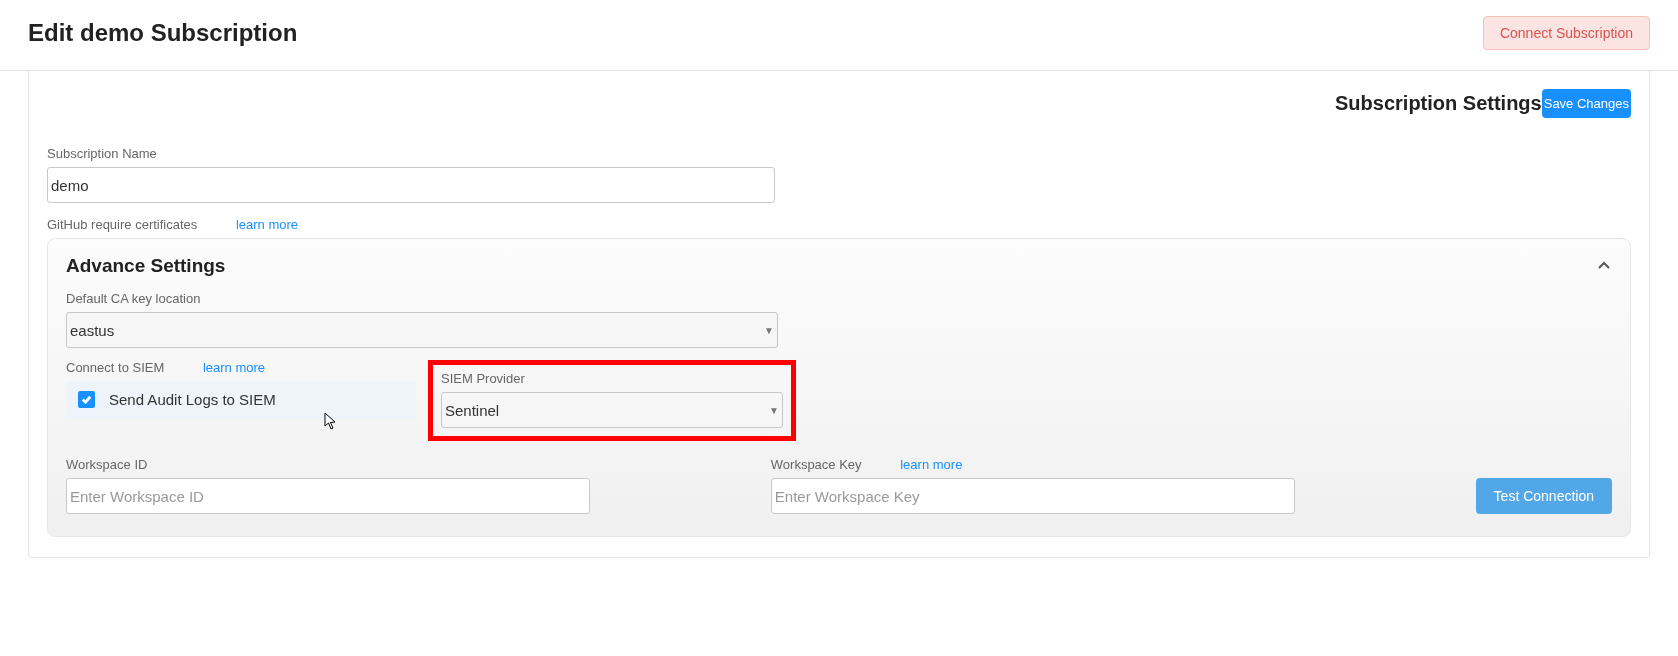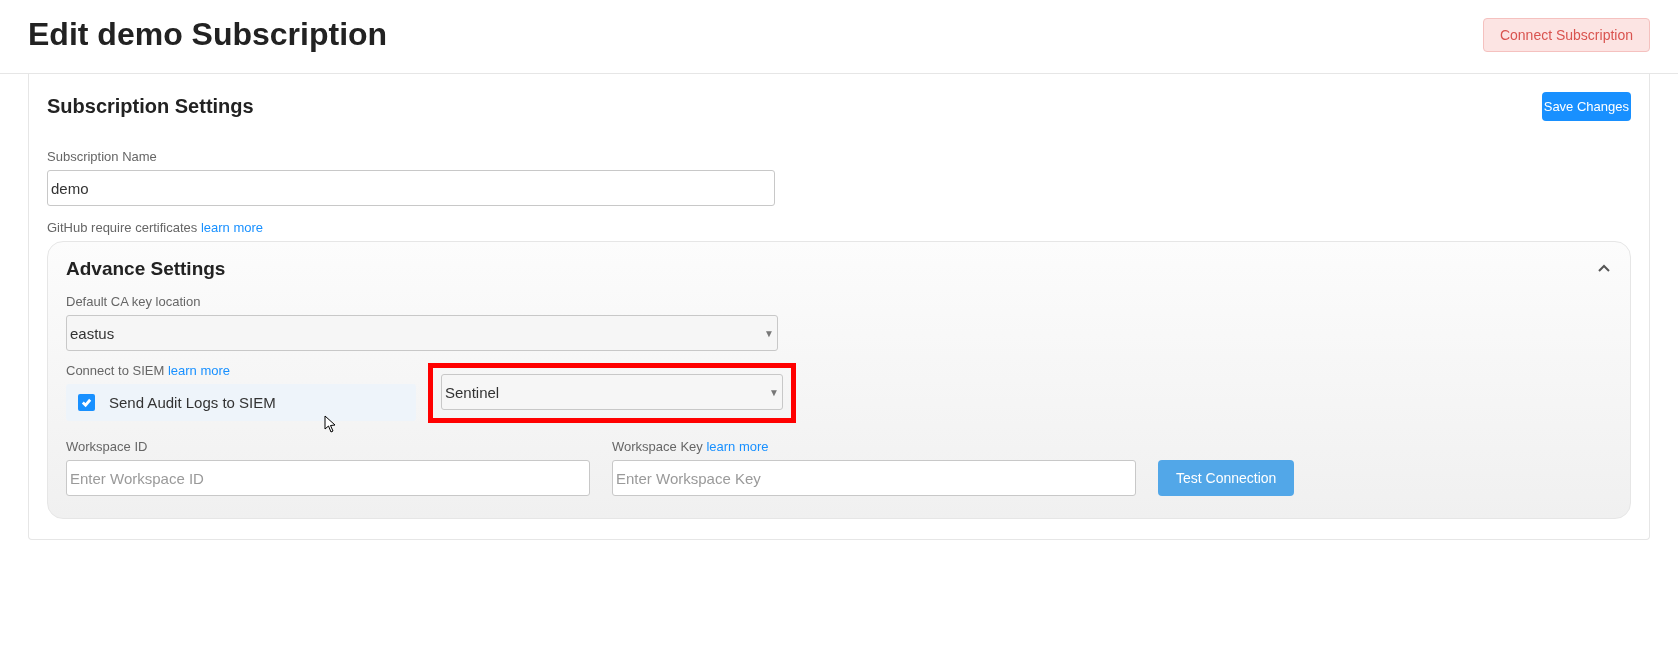"Edit demo Subscription" .header h1 { font-size: 32px -> 24px }
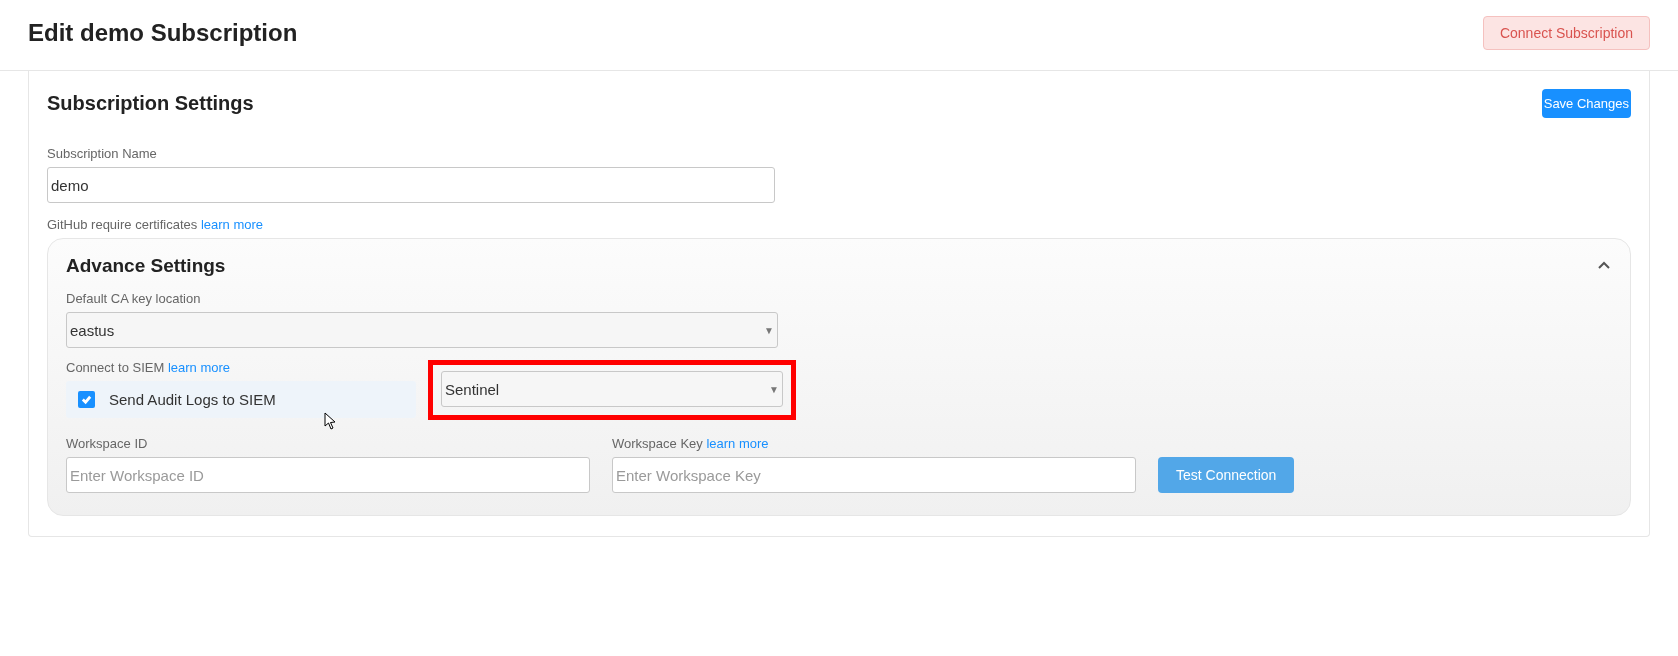"Subscription Settings" .section-header { justify-content: space-between -> flex-end }
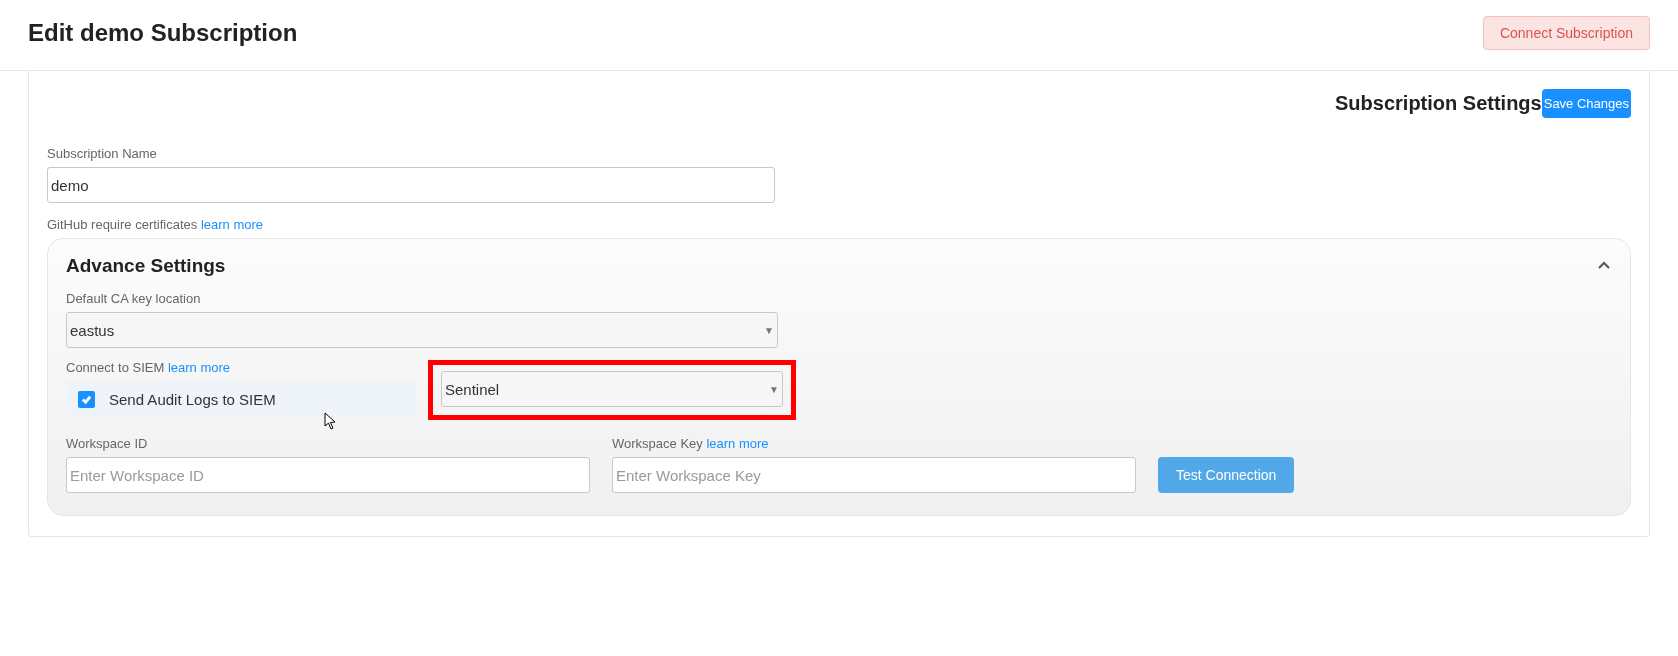"learn more" .learn-link { margin-left: none -> 35px }
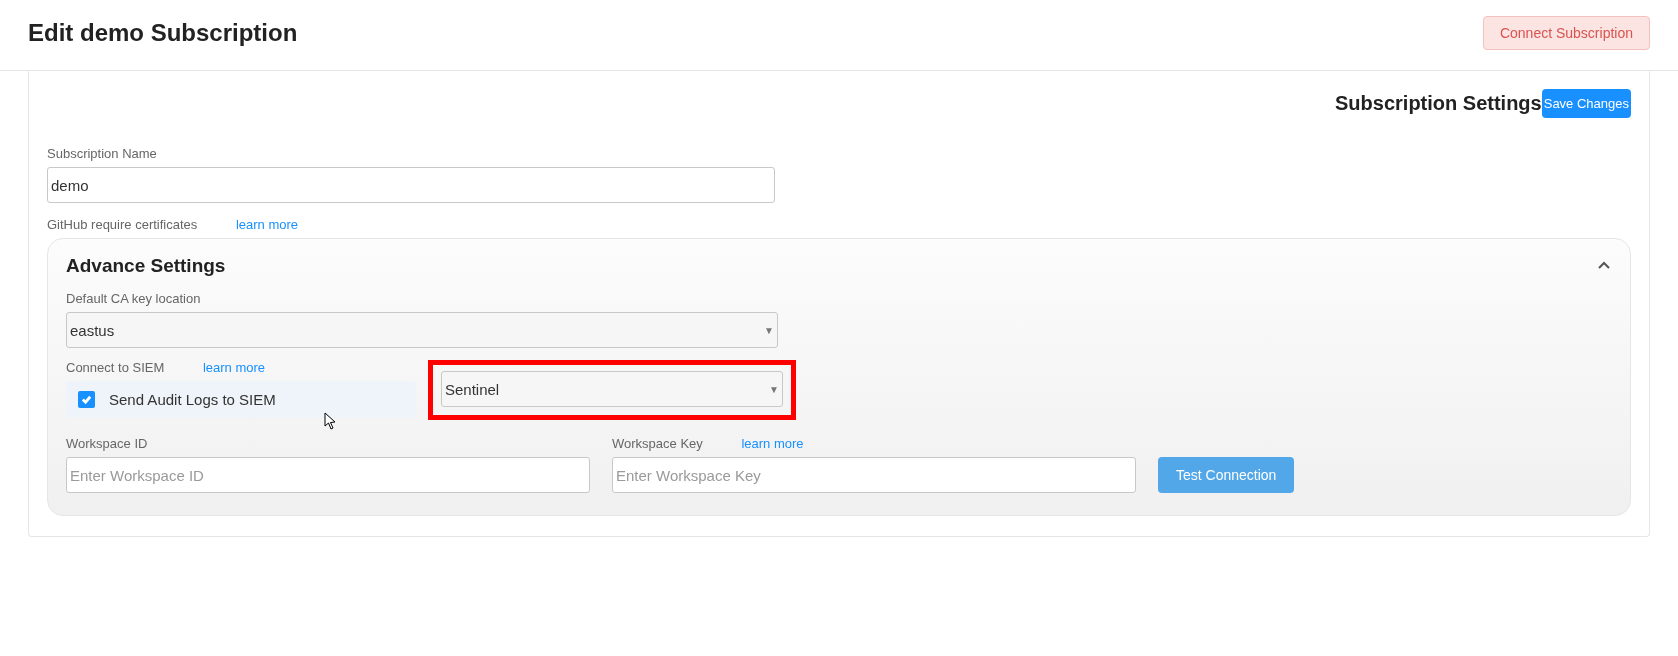"Advance Settings" .advance-panel { border-radius: 16px -> 8px }
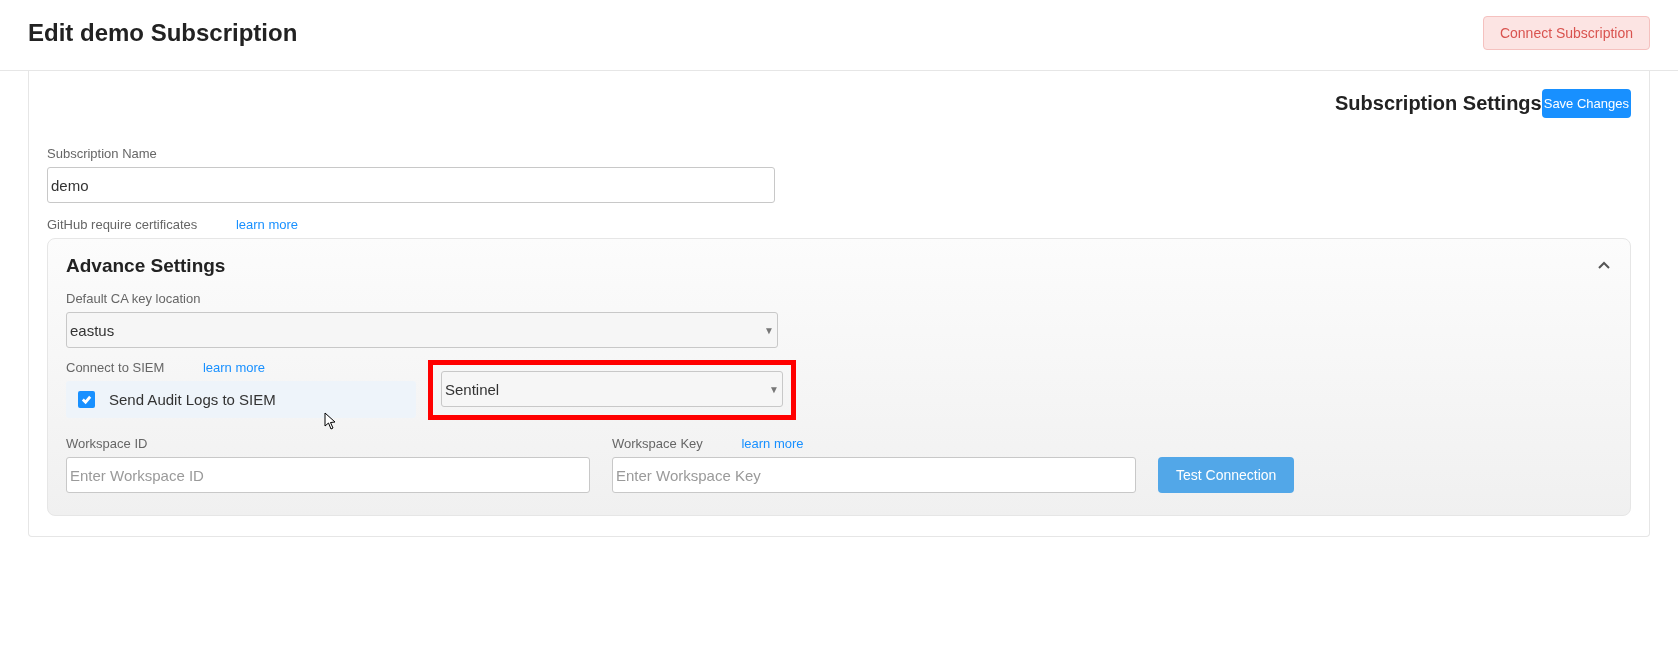"SIEM Provider" label.field-label { html: none -> <label>SIEM Provider</label> }
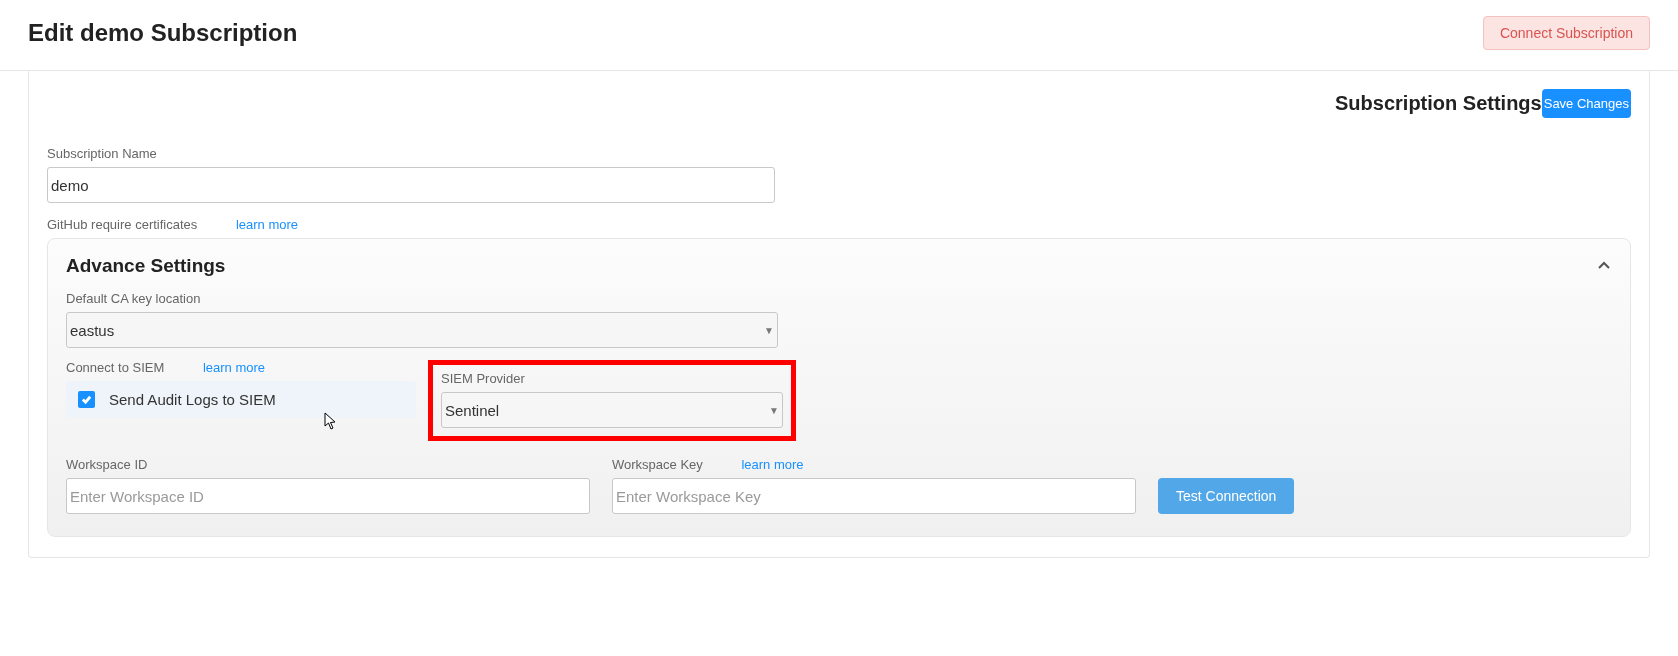"Workspace ID" .ws-row { justify-content: none -> space-between }
